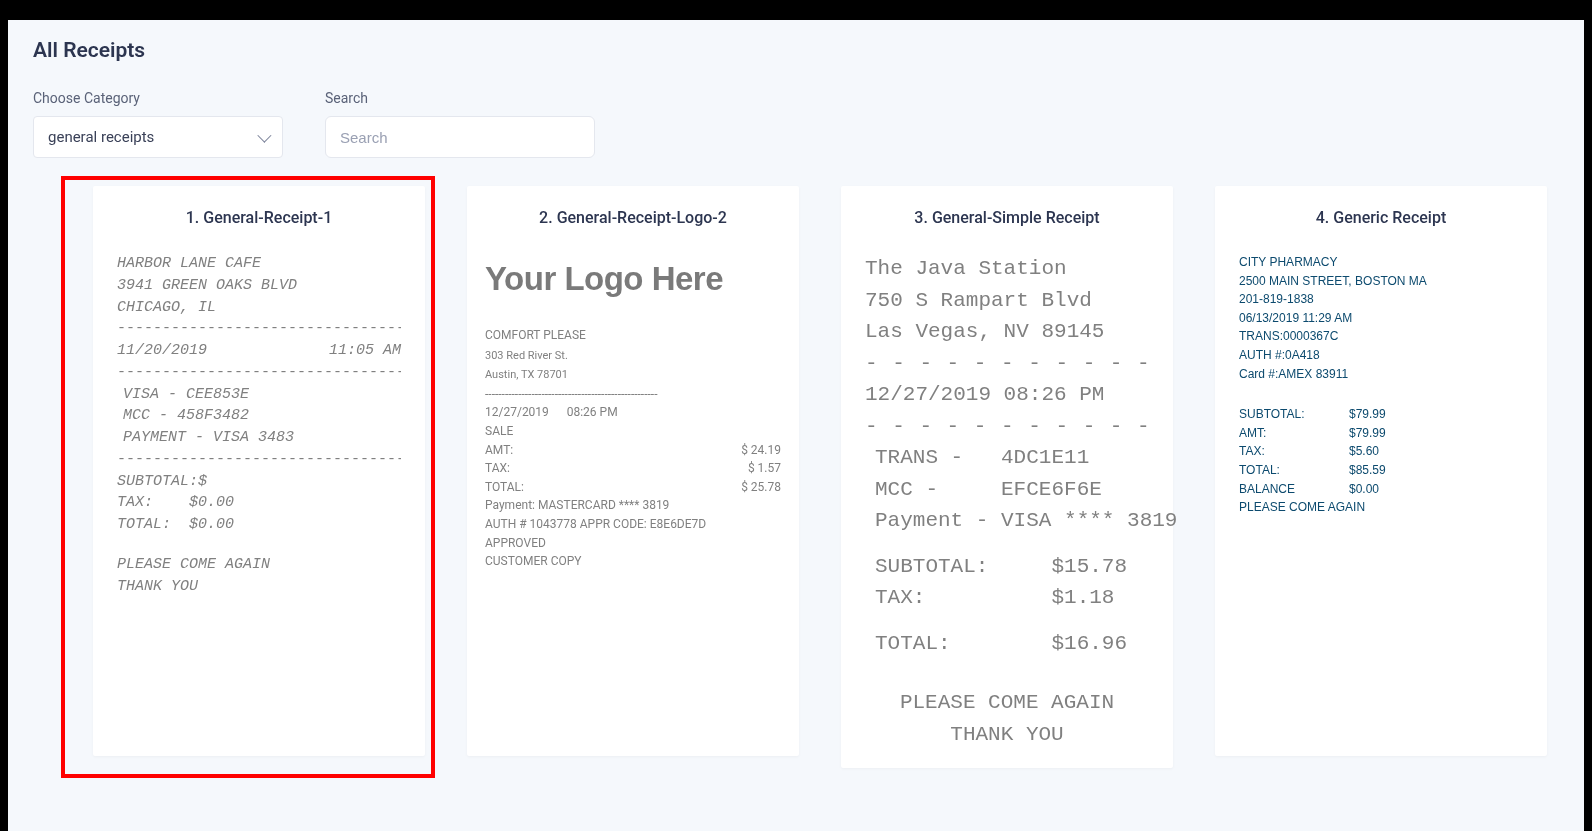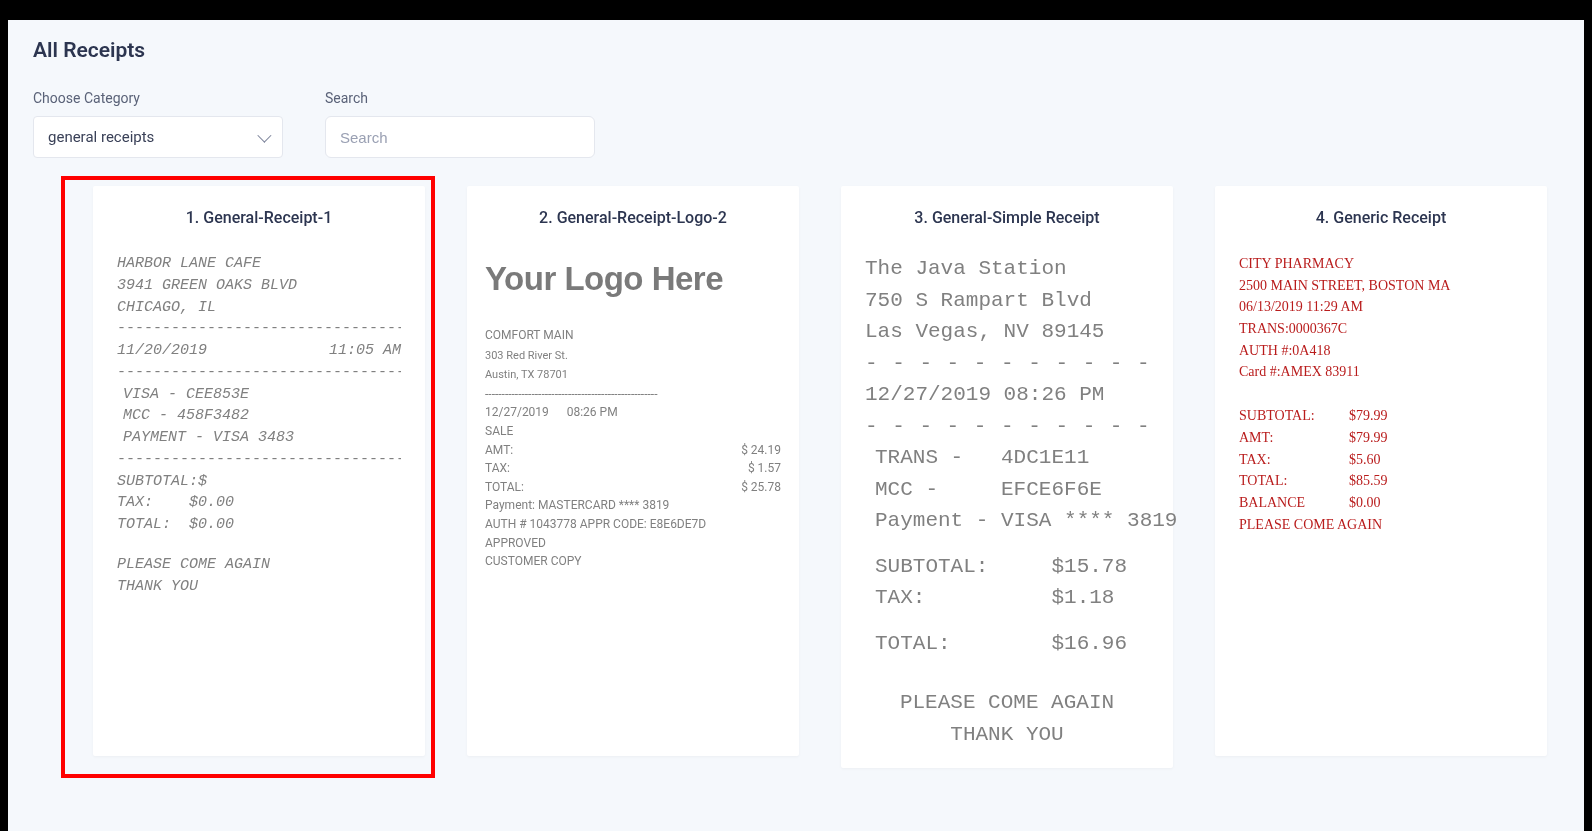"CITY PHARMACY" .r4 { color: #b91c1c -> #0c4a6e; font-family: Liberation Serif, serif -> Liberation Sans, sans-serif; font-size: 14px -> 12px }
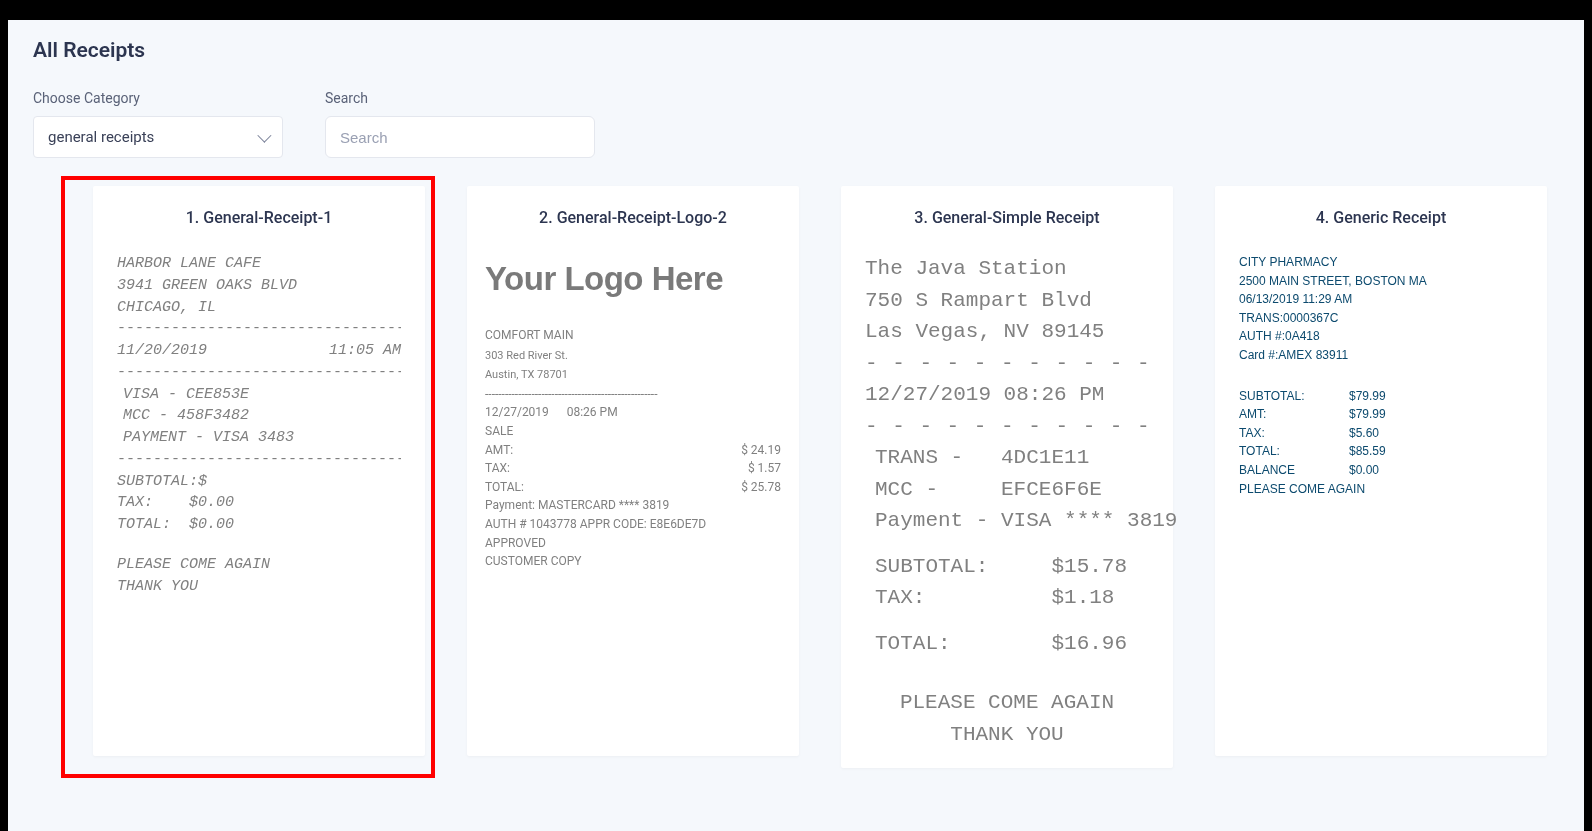"201-819-1838" div.ln { html: none -> <div>201-819-1838</div> }
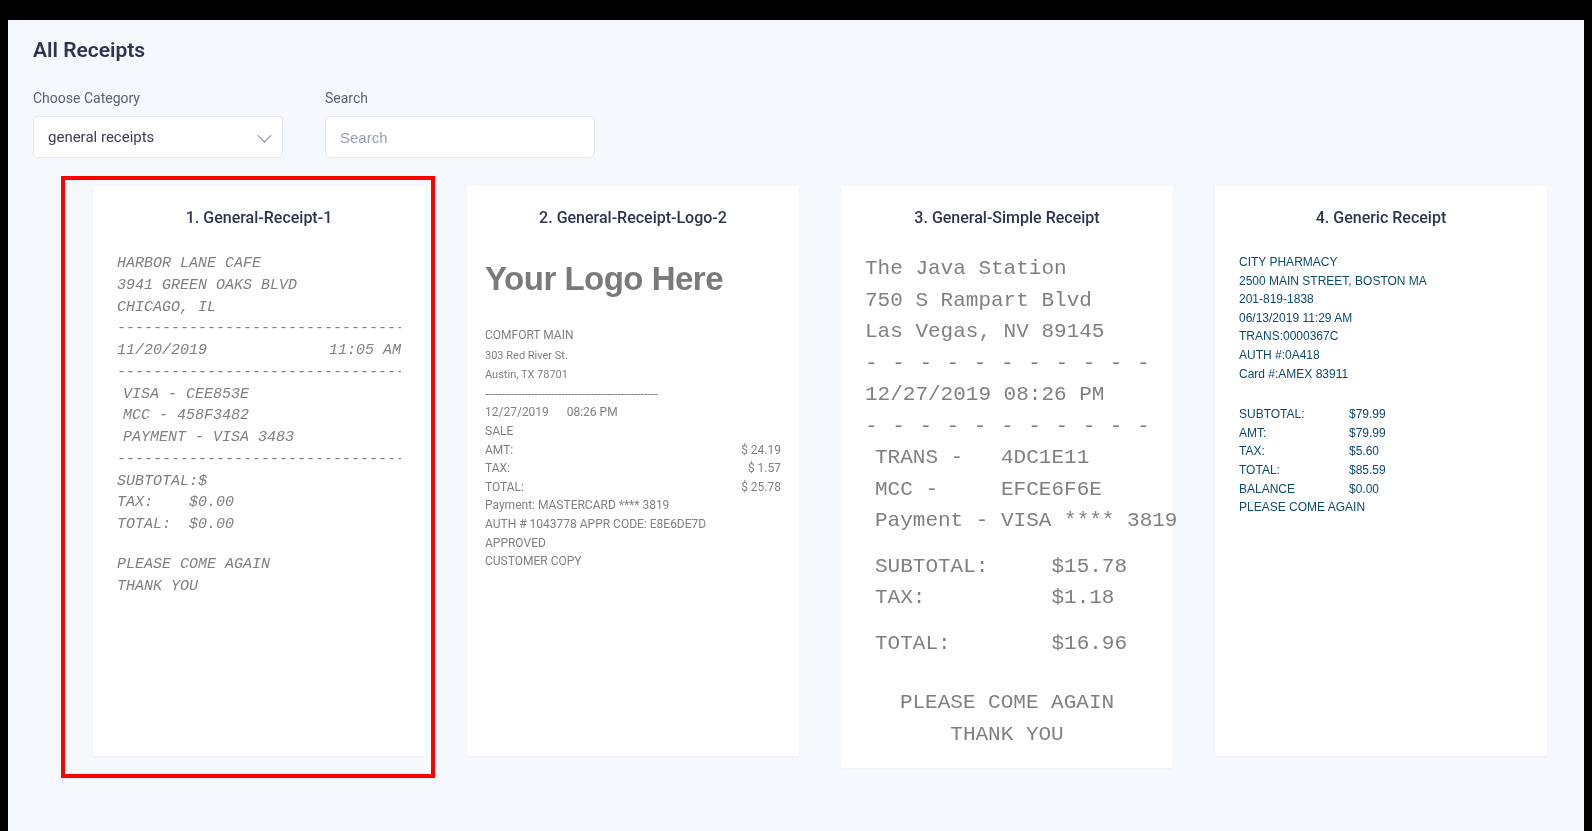"COMFORT MAIN" div.name { text: MAIN -> PLEASE }
